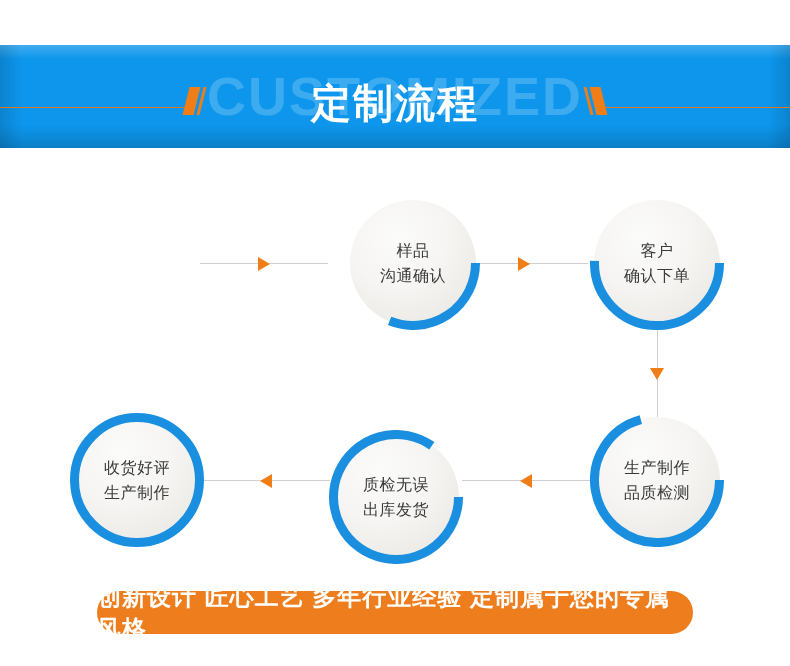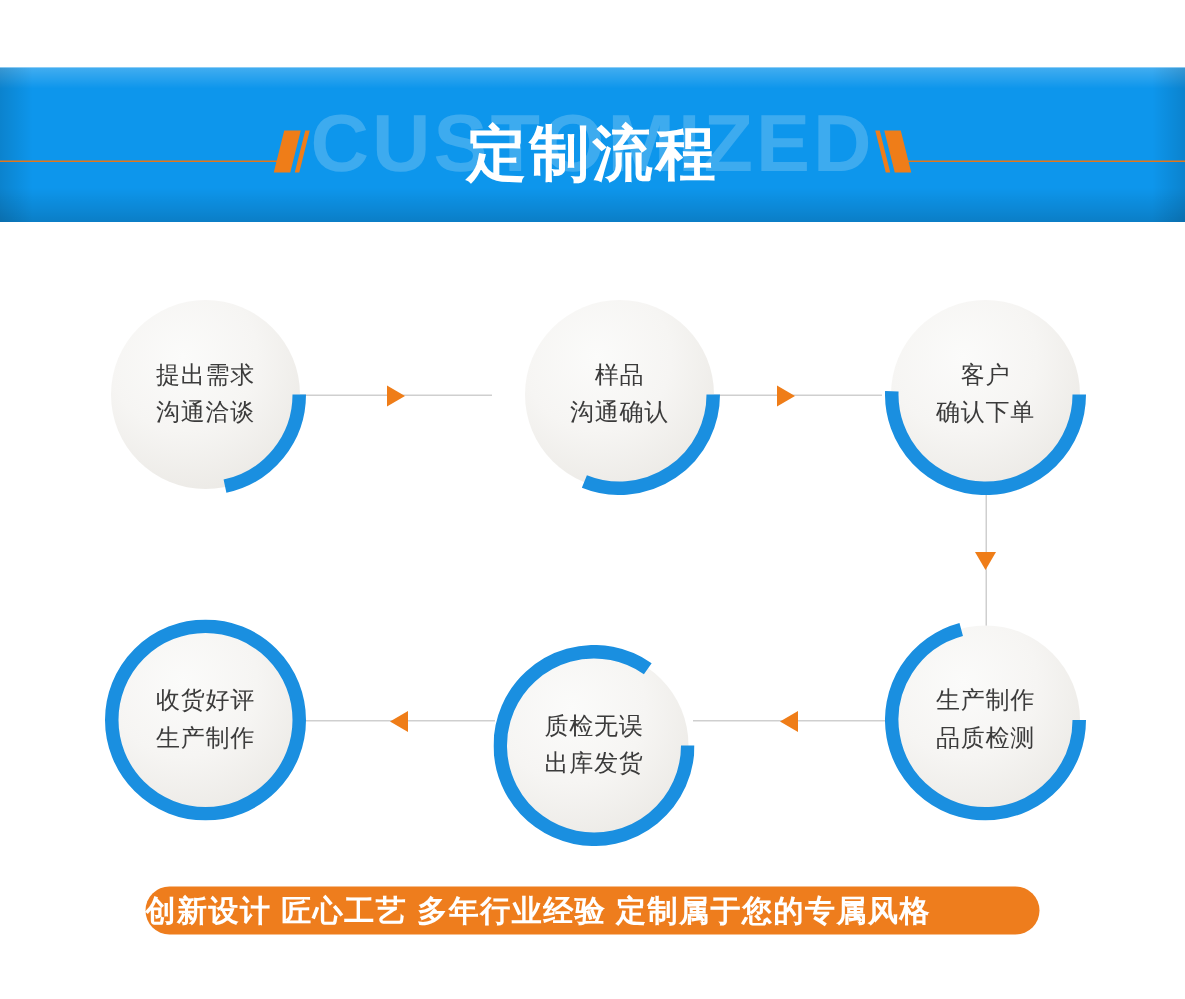"提出需求" div.node { html: <div> <div></div> <svg> <path></path> </svg> <div> <span>提出需求</span> <span>沟通洽谈</span> </div> </div> -> none }
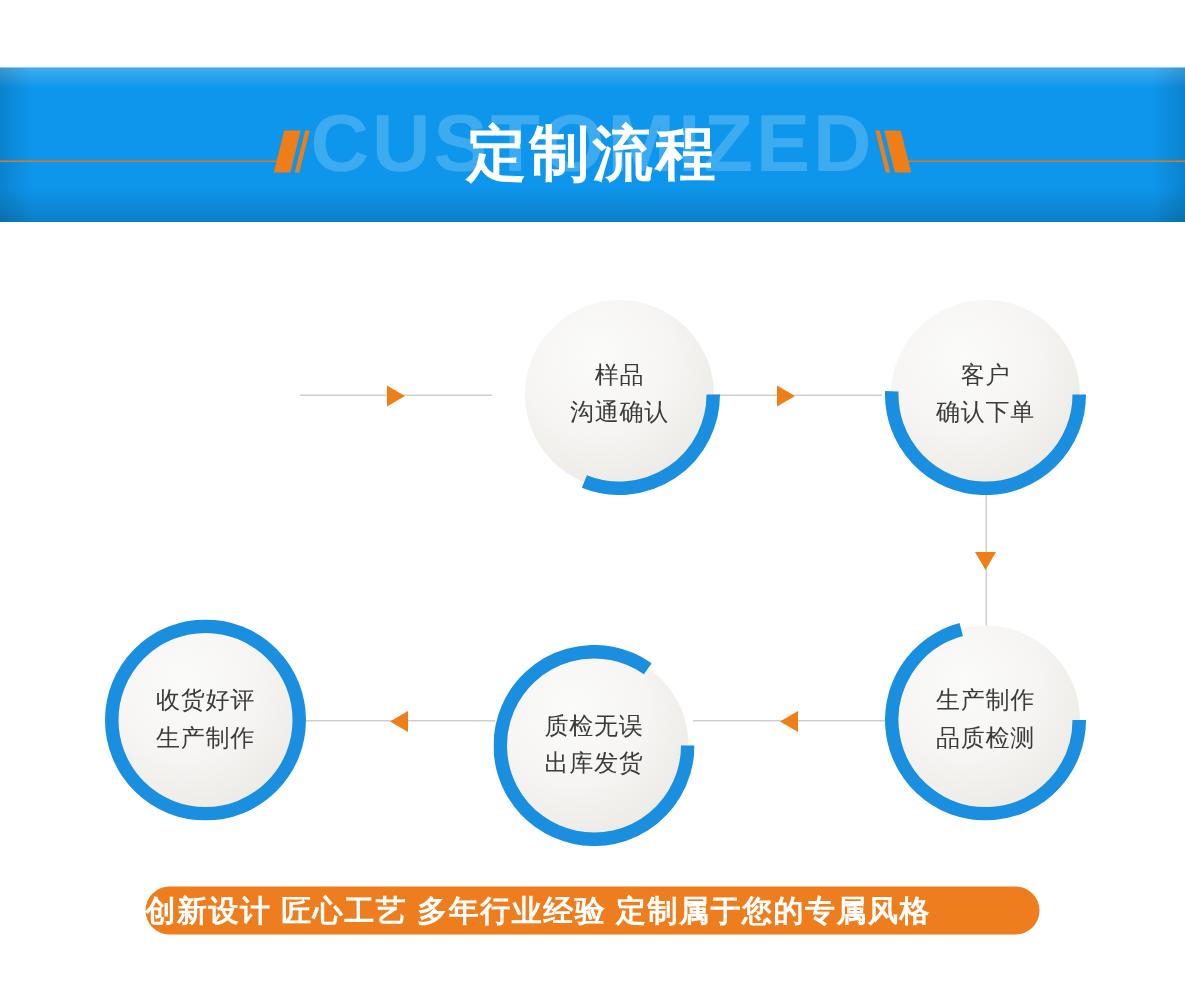"创新设计 匠心工艺 多年行业经验 定制属于您的专属风格" .footer-pill { font-size: 20px -> 24px; height: 32px -> 43px; justify-content: flex-start -> center }
